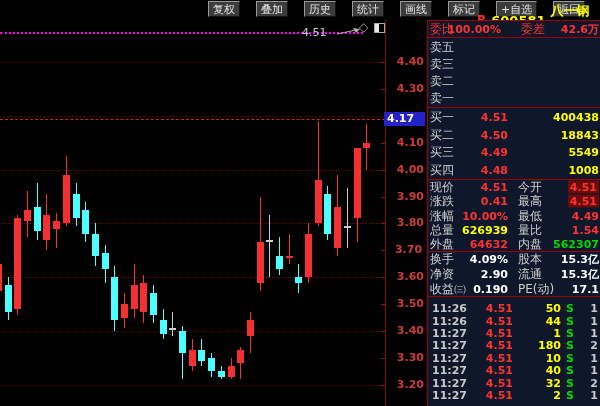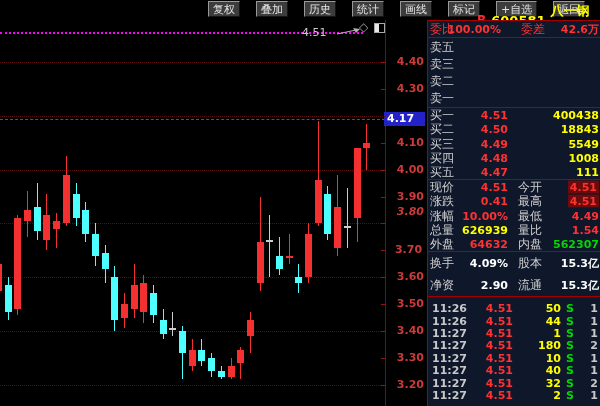"买五" div.prow { html: <div> <span>买五</span> <span>4.47</span> <span>111</span> </div> -> none }
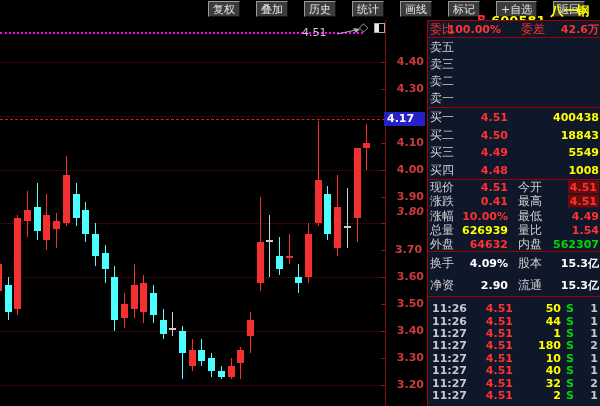"3.80" div.ylab { font-style: italic -> none; top: 186px -> 197px }
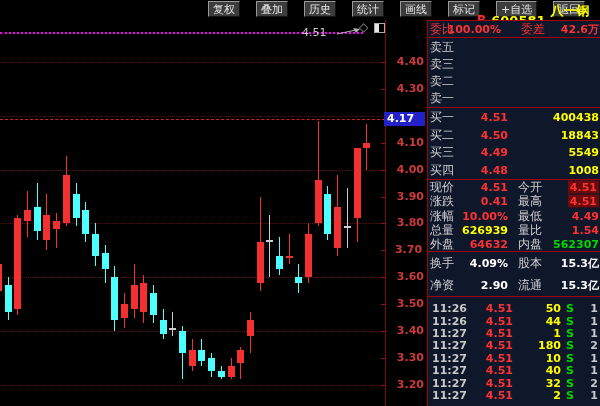"收益㈢" div.prow { html: none -> <div> <span>收益㈢</span> <span>0.190</span> <span>PE(动)</span> <span>17.1</span> </div> }
